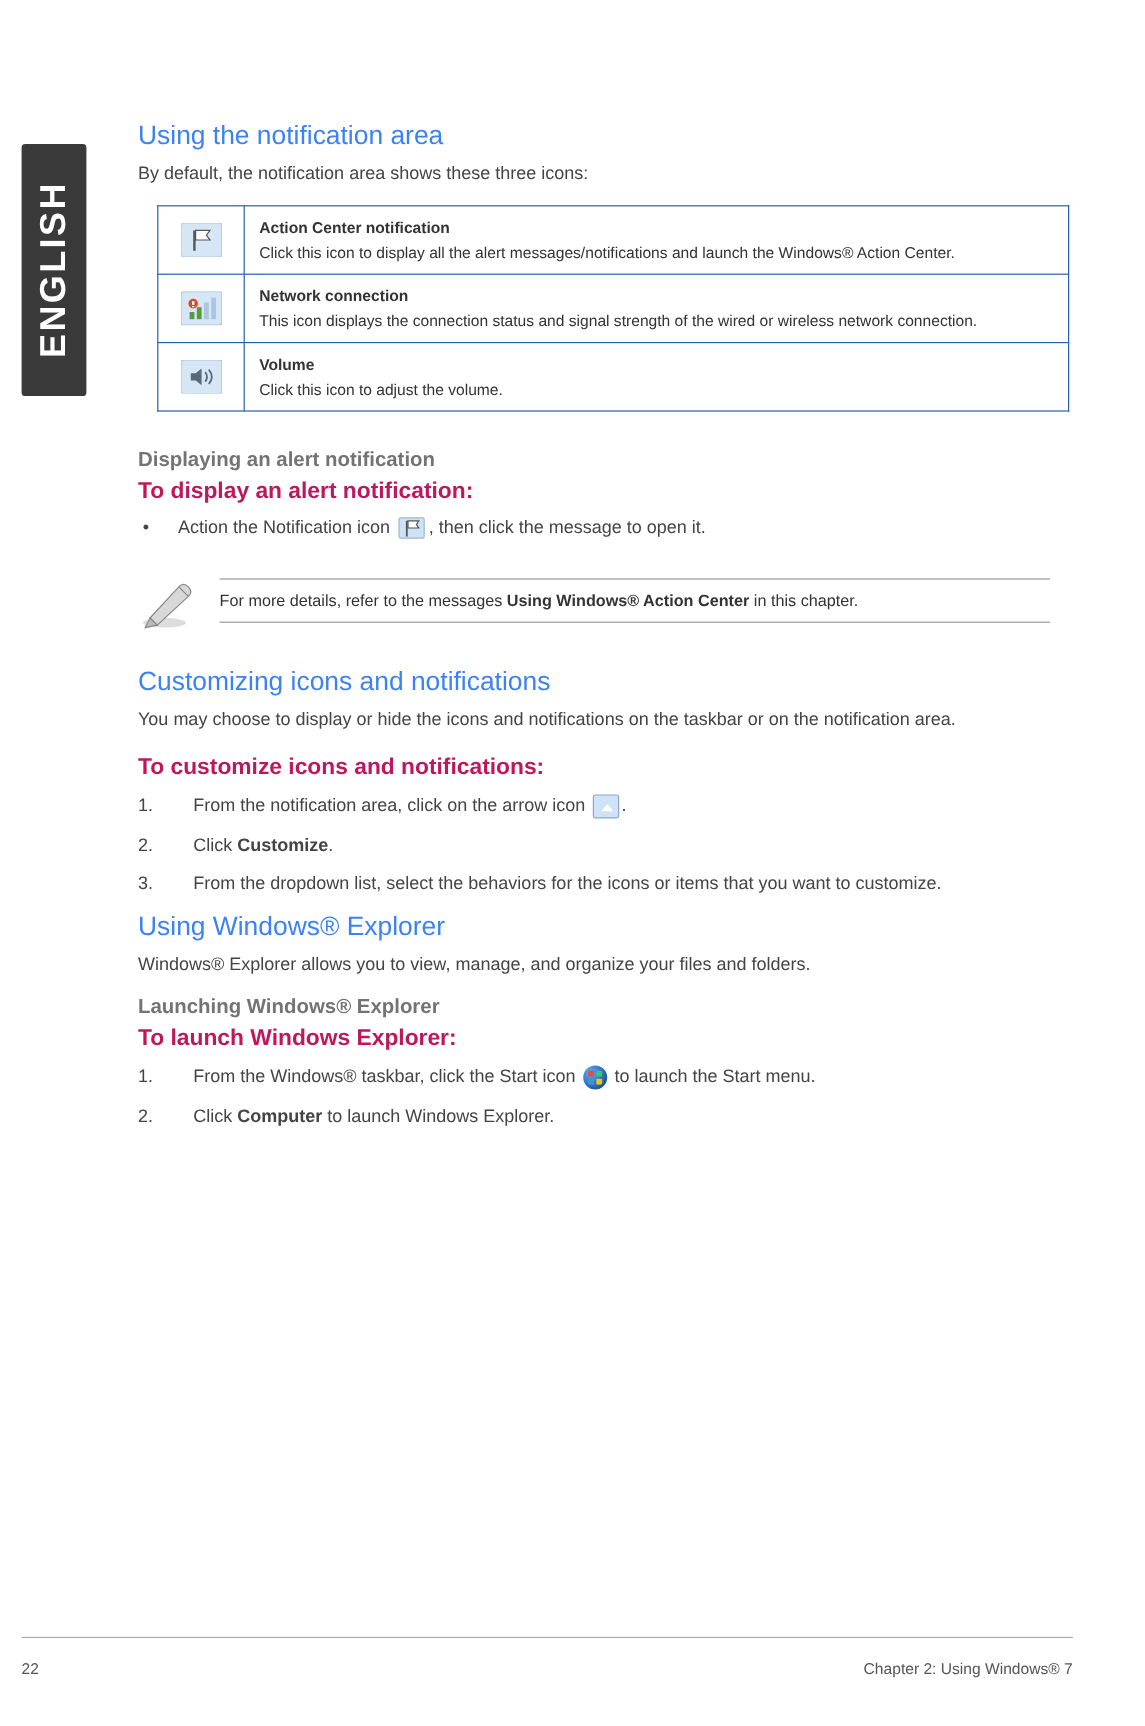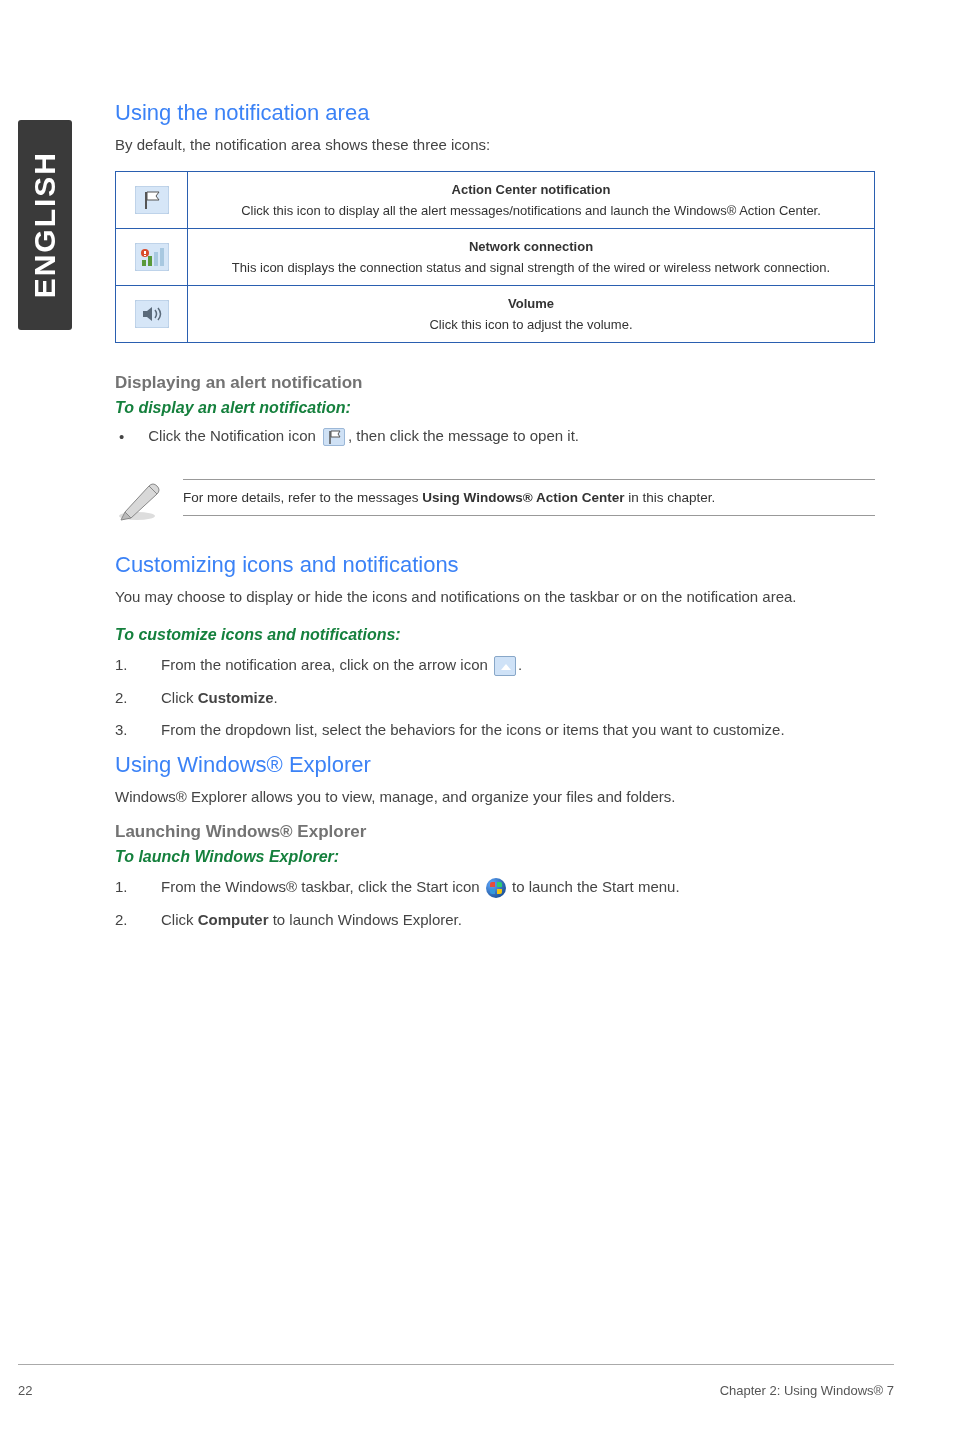"Action Center notification" .info-table { margin: 10px 0 30px 0 -> 10px 0 30px 16px; text-align: center -> none }
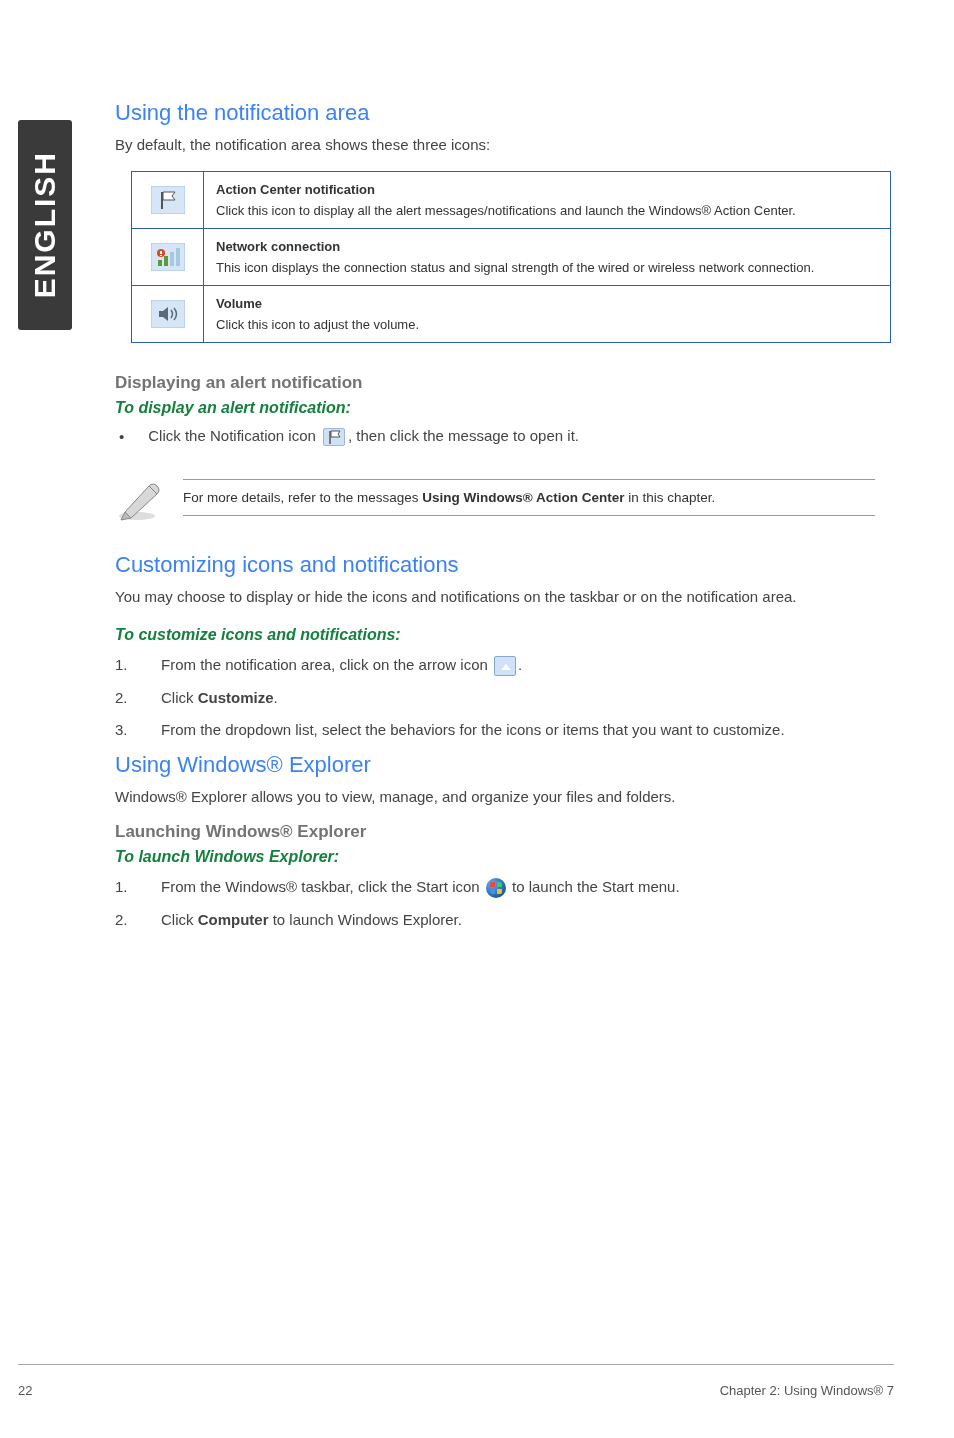"To display an alert notification:" .h5 { color: #15803d -> #be185d; font-size: 16px -> 19px; font-style: italic -> none }
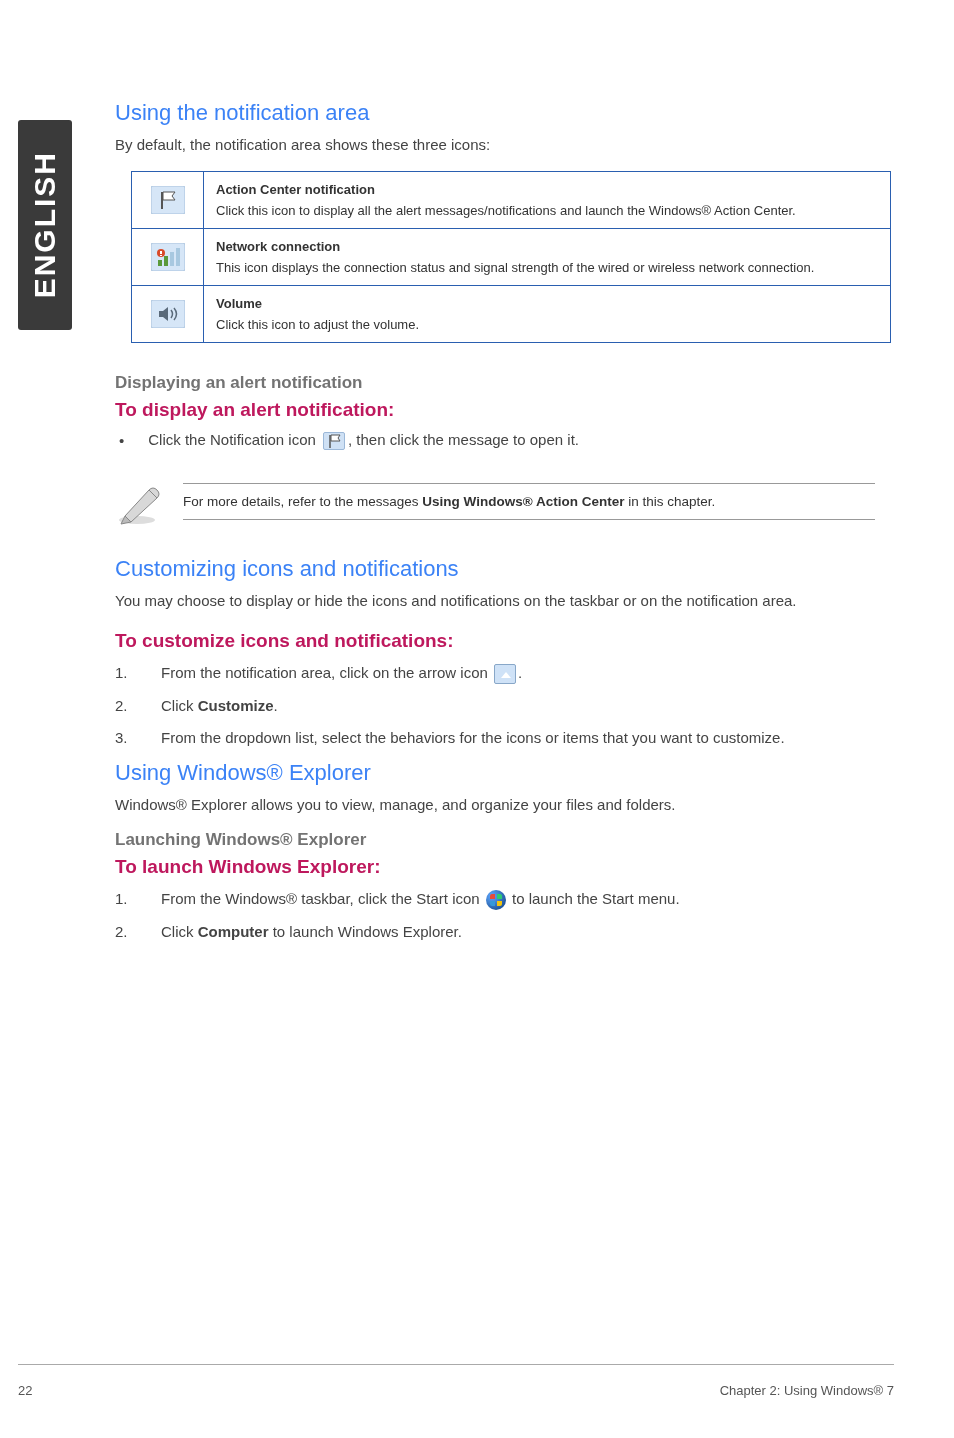"Click the Notification icon" span { text: Click -> Action }
